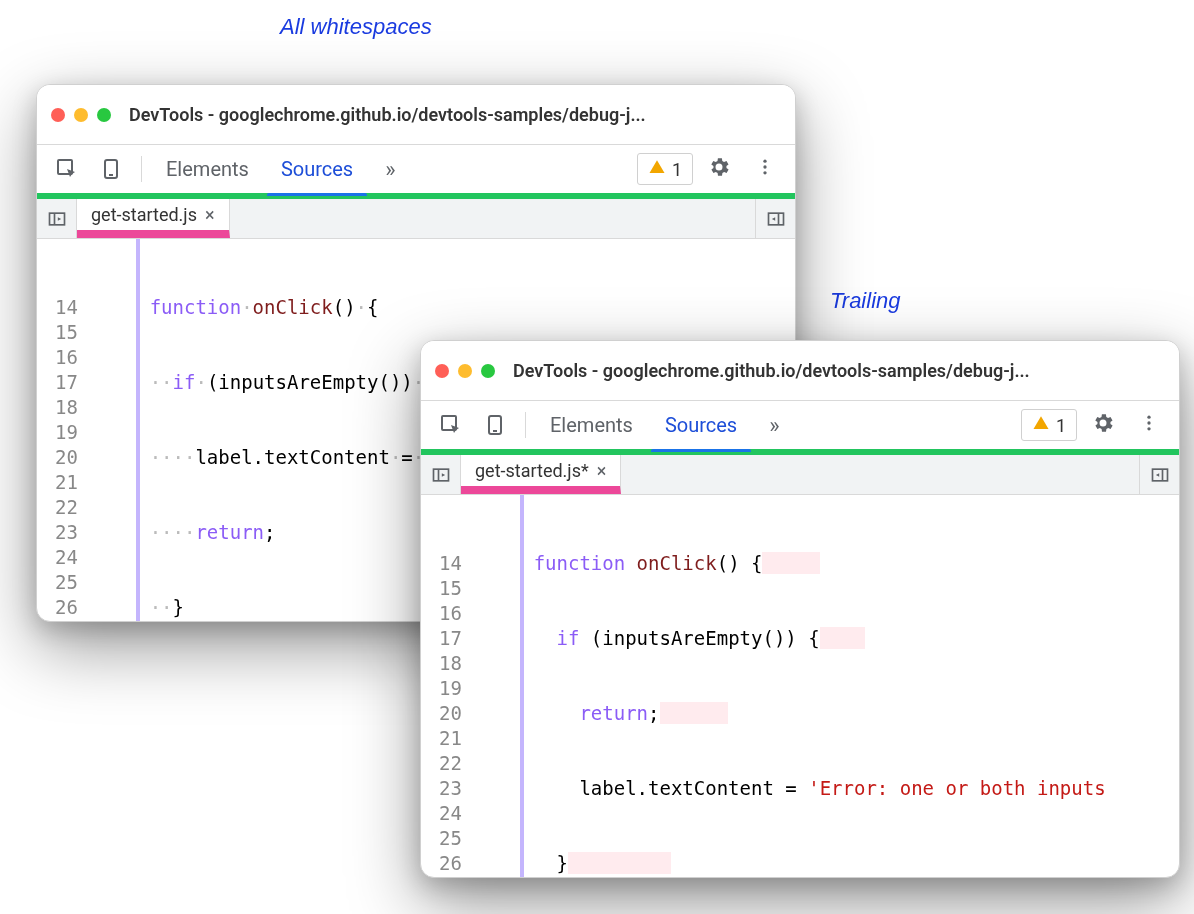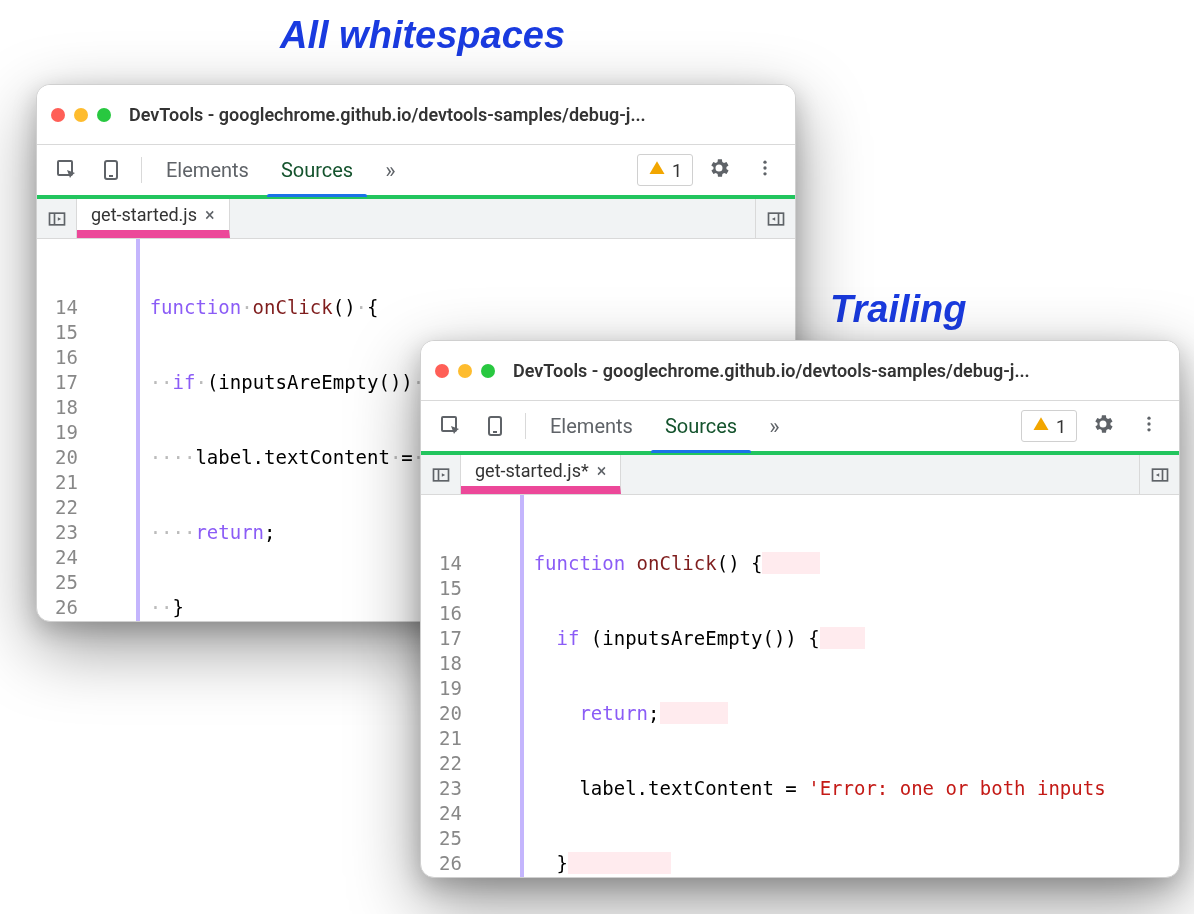"All whitespaces" .annotation { font-size: 38px -> 22px; font-weight: 700 -> 400 }
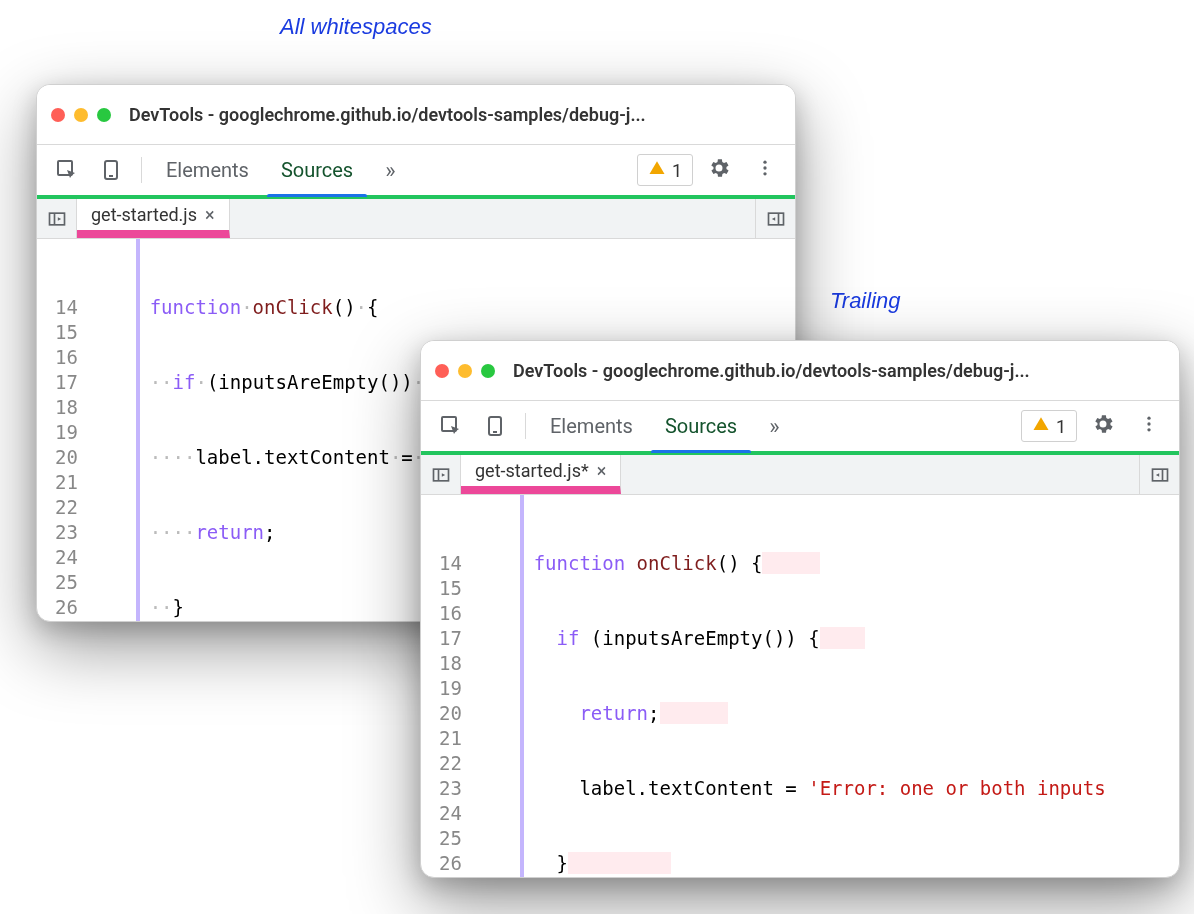"Elements" .toolbar { border-bottom: 4px solid #22c55e -> 6px solid #22c55e }
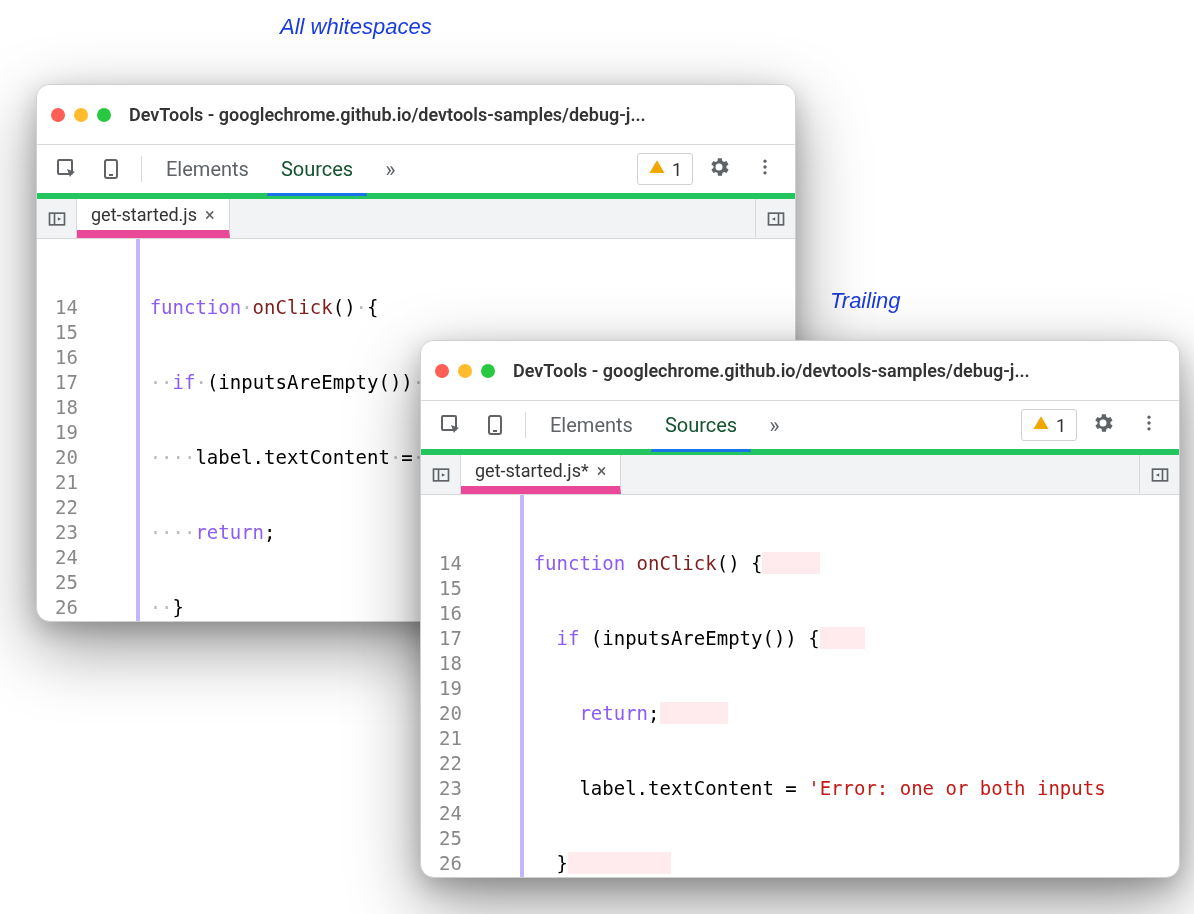"Sources" .tab.active { color: #14532d -> #1d4ed8 }
